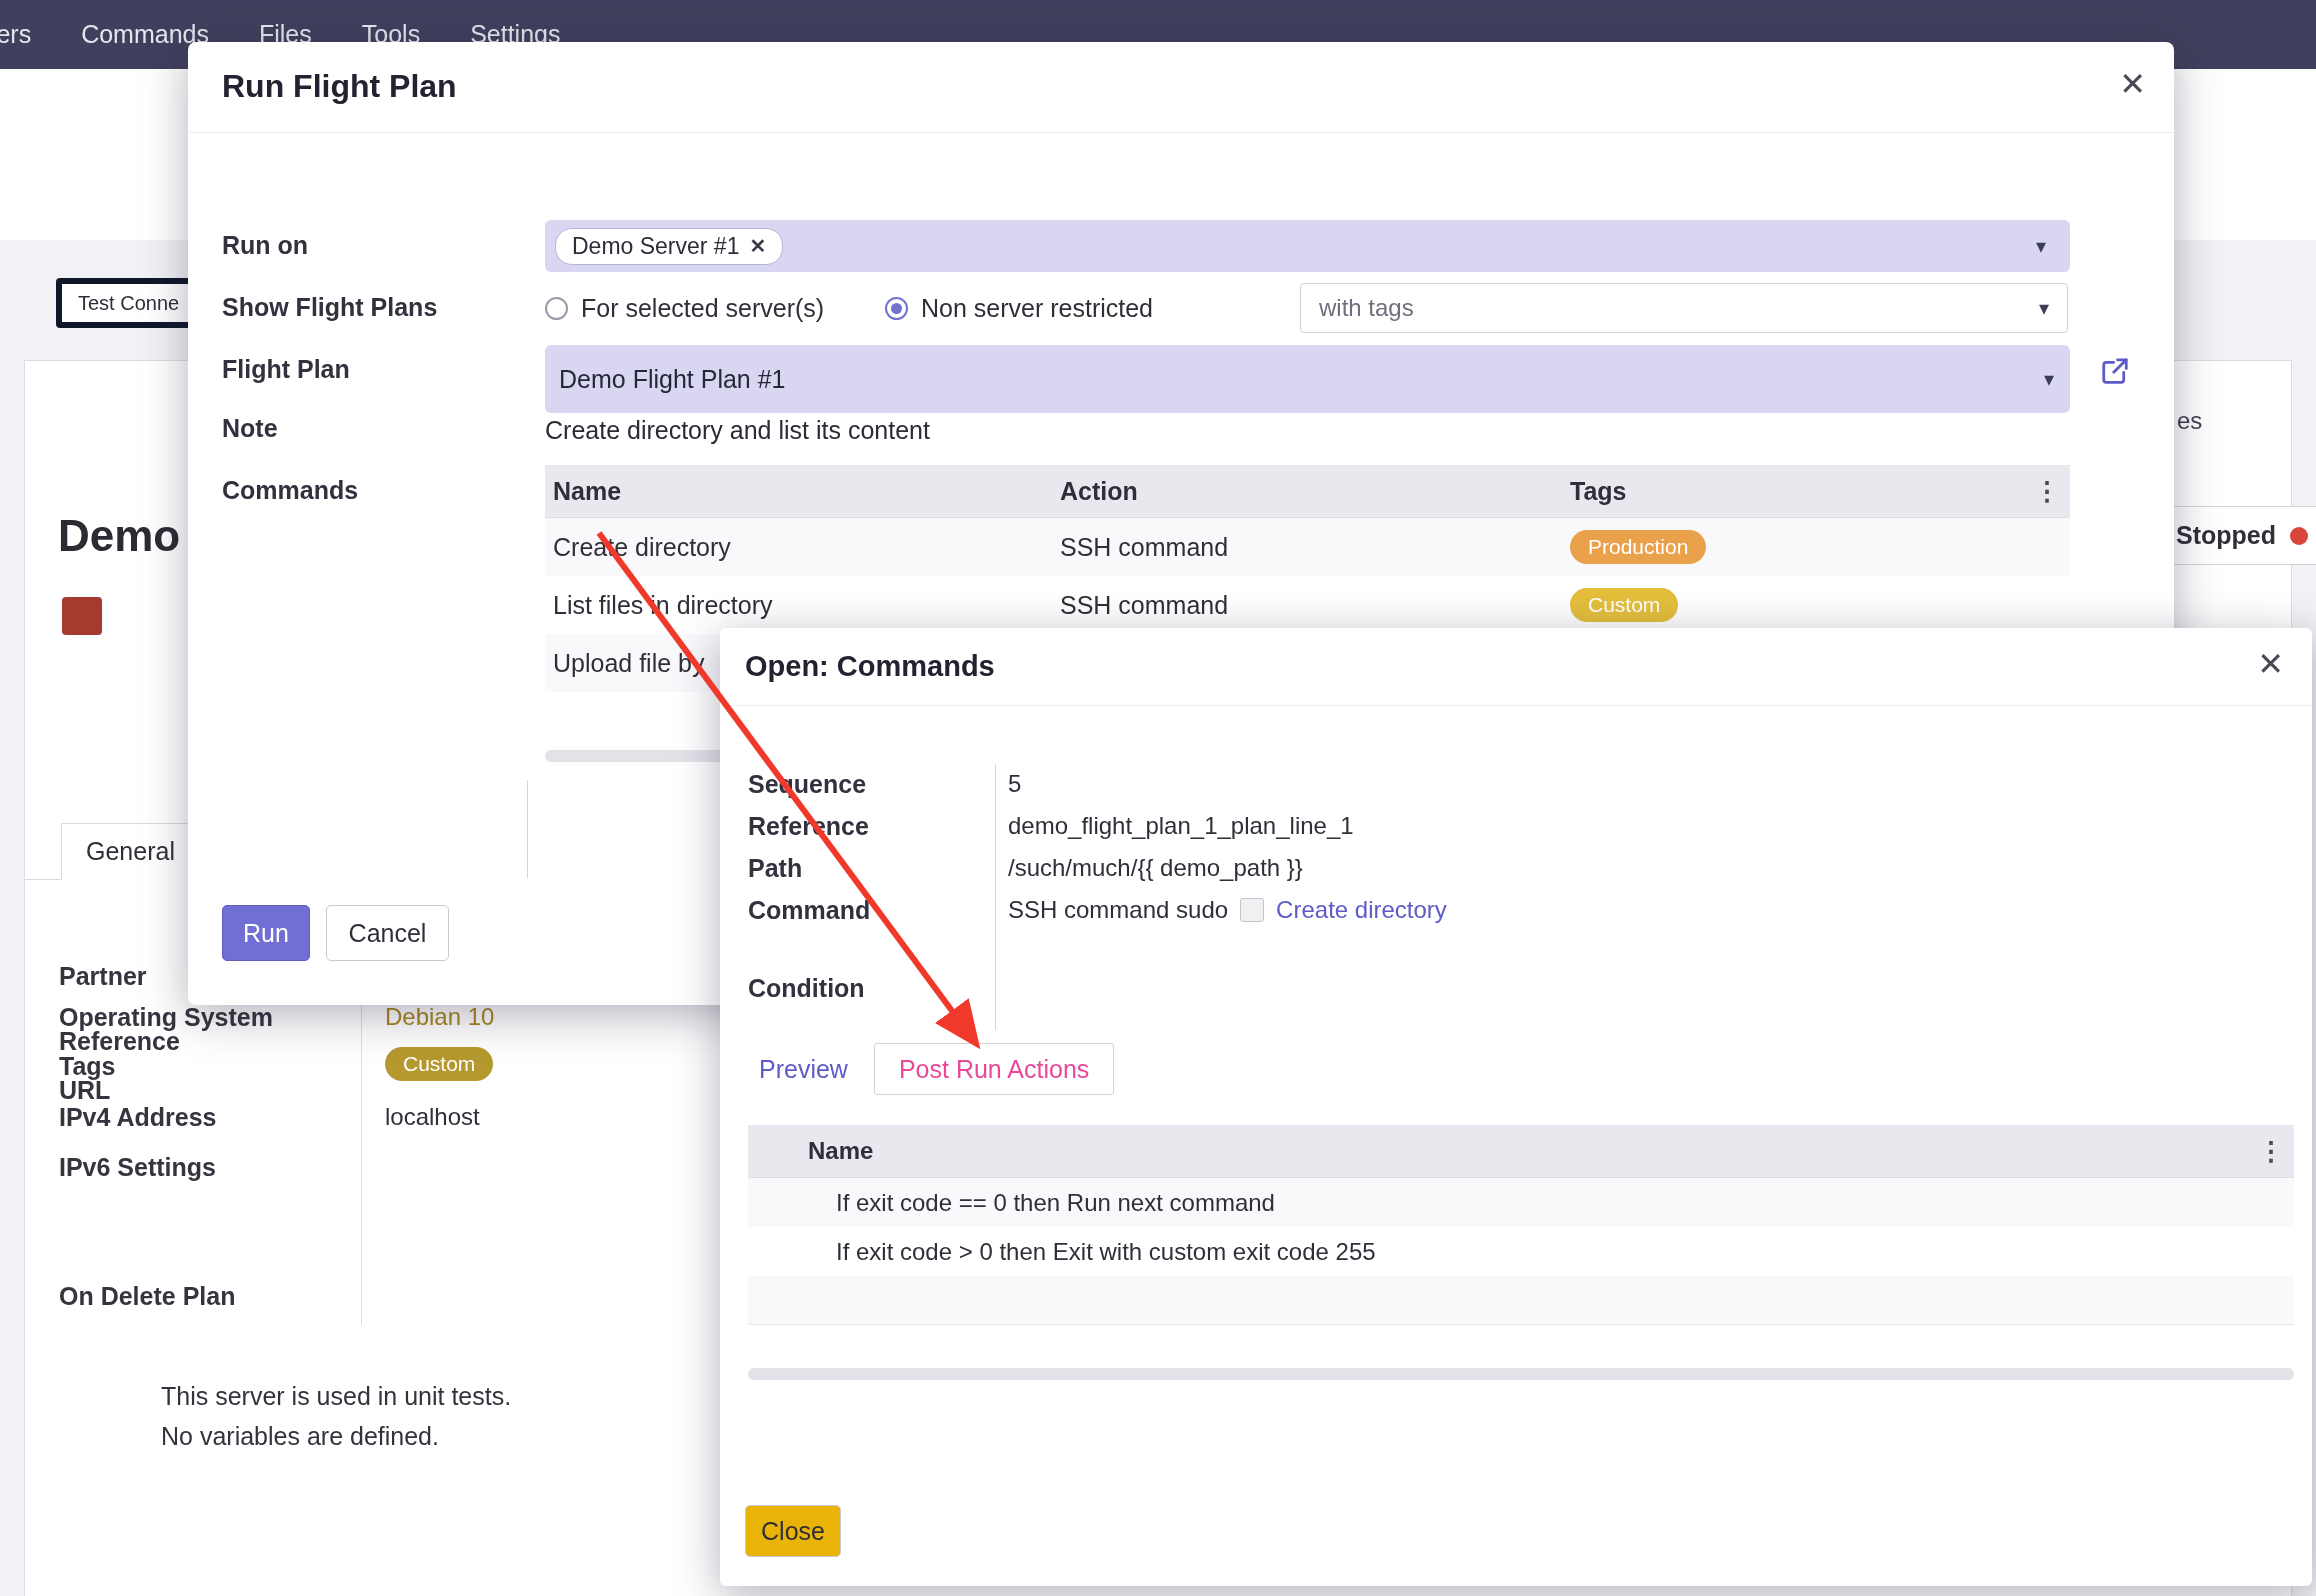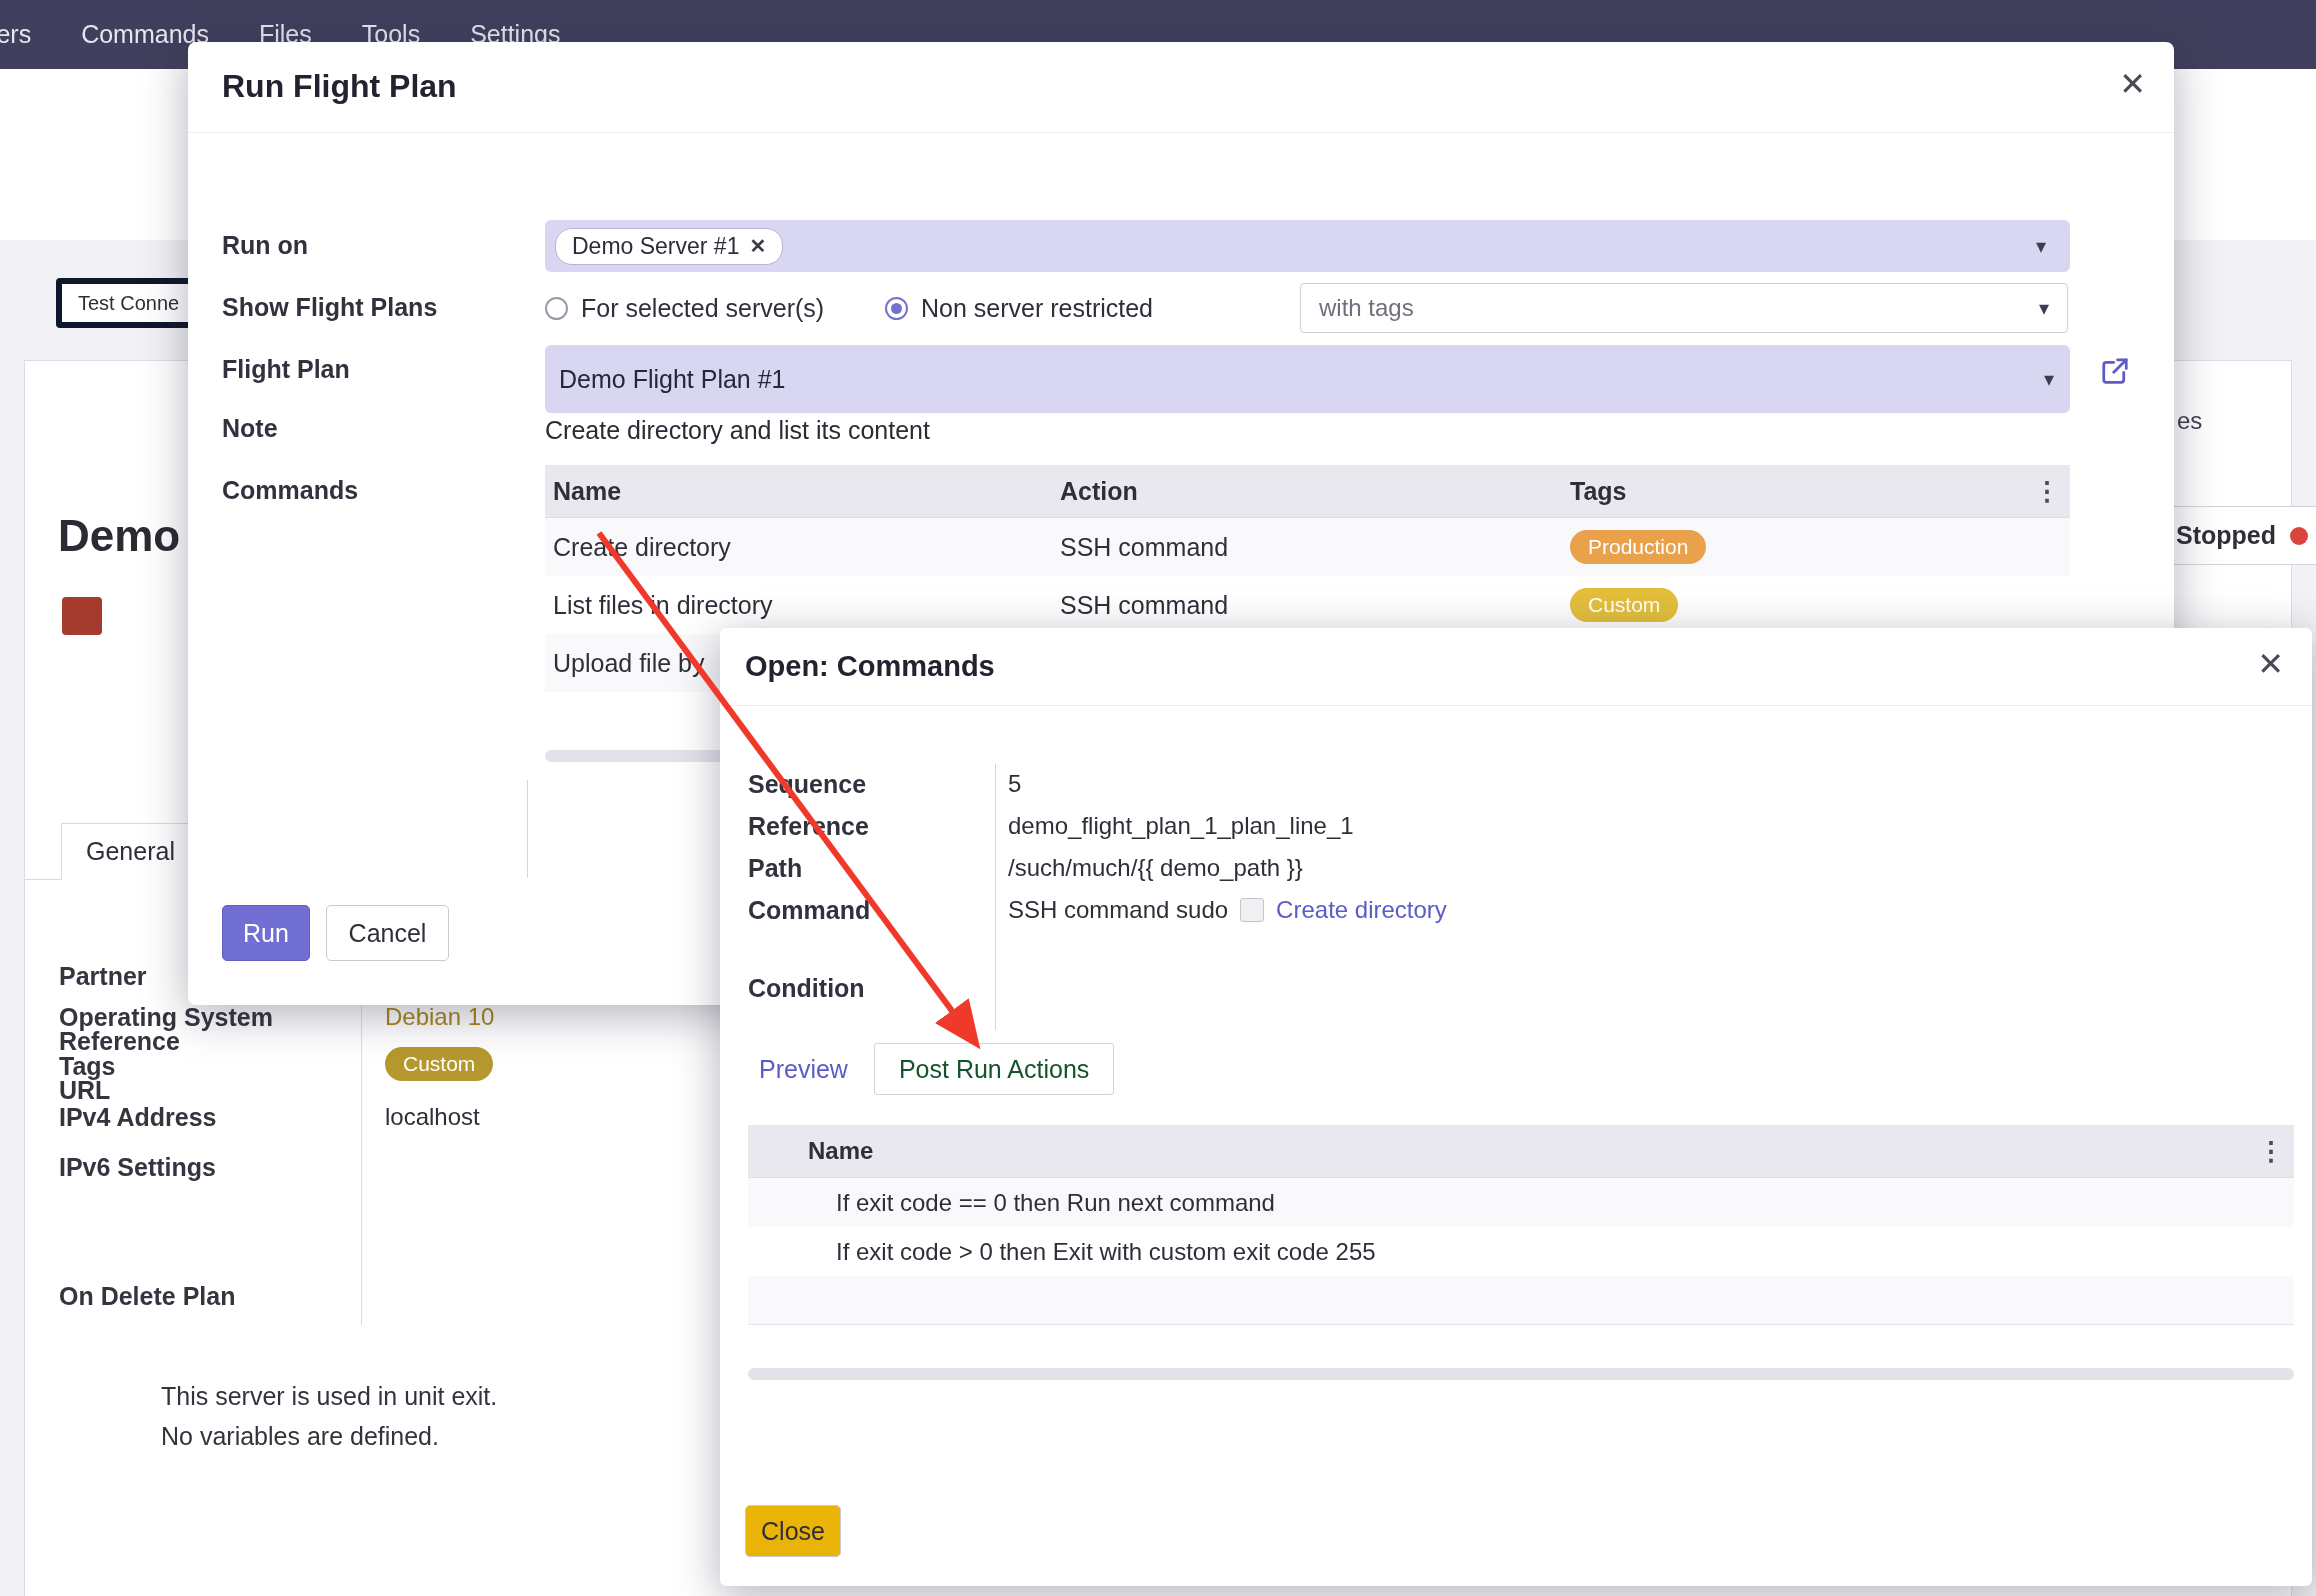"Post Run Actions" .tab-active { color: #14532d -> #ec4899 }
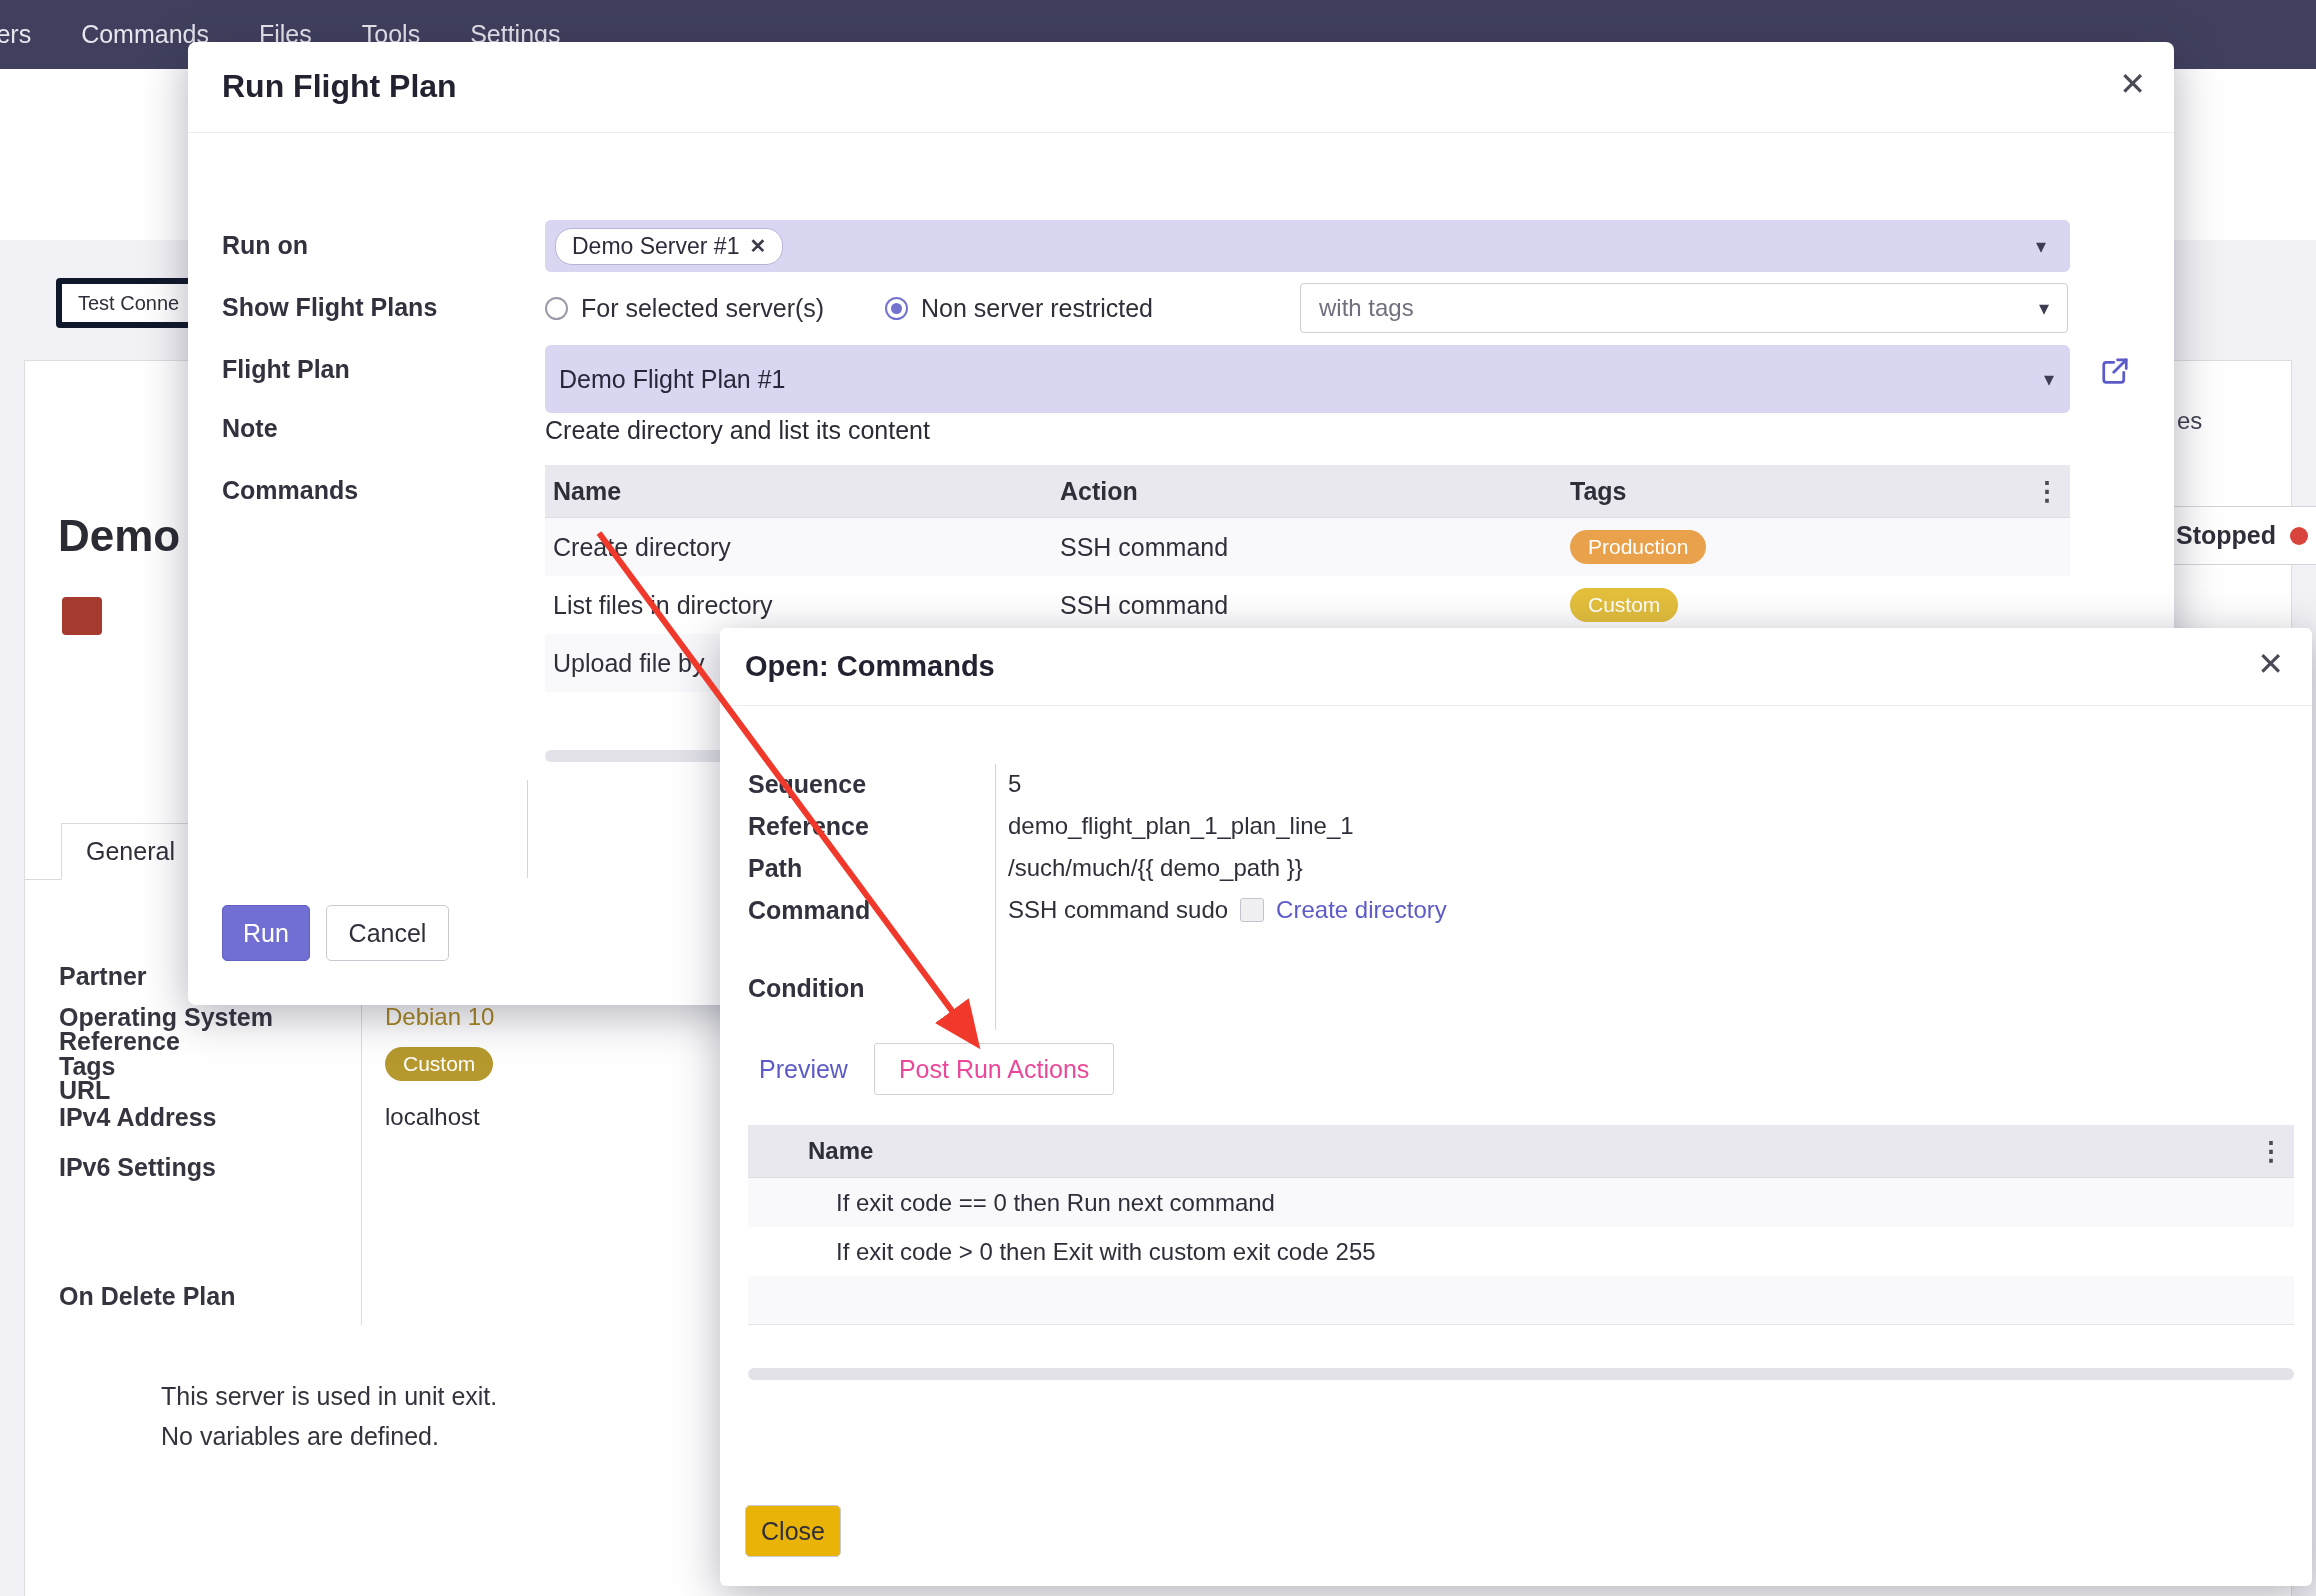"This server is used in" div.note-line { text: exit -> tests }
